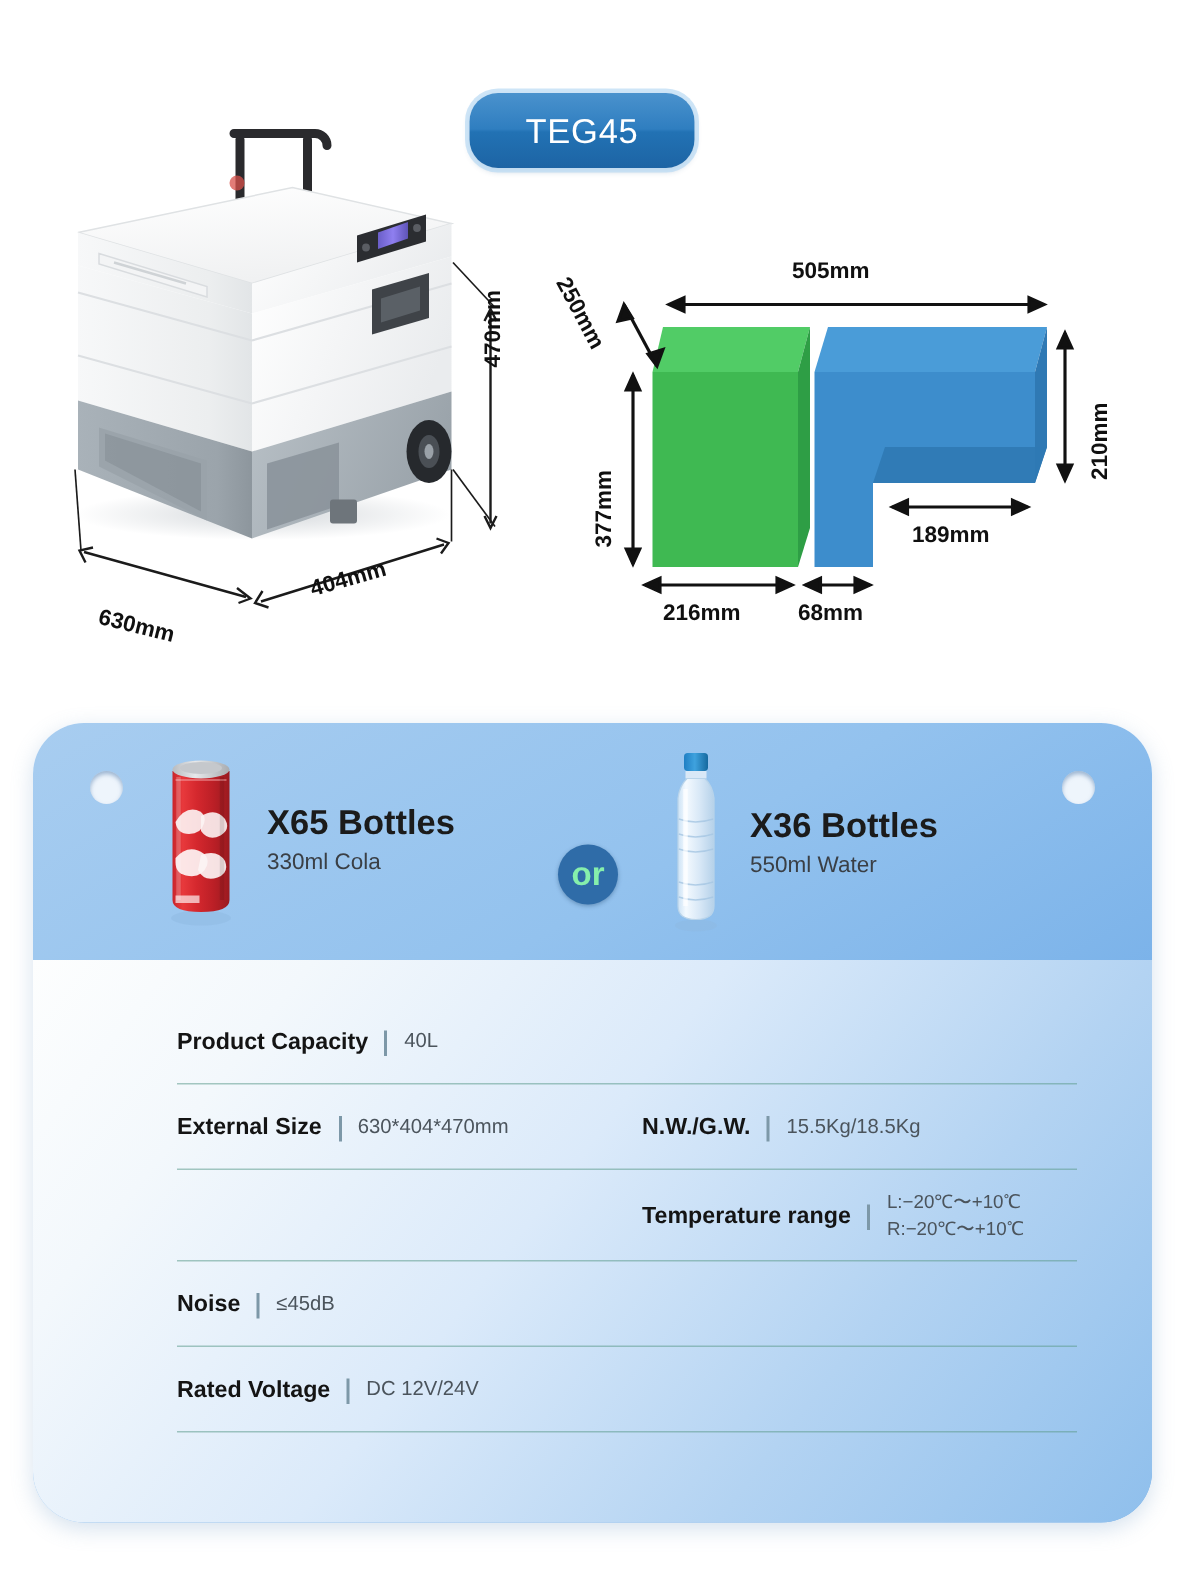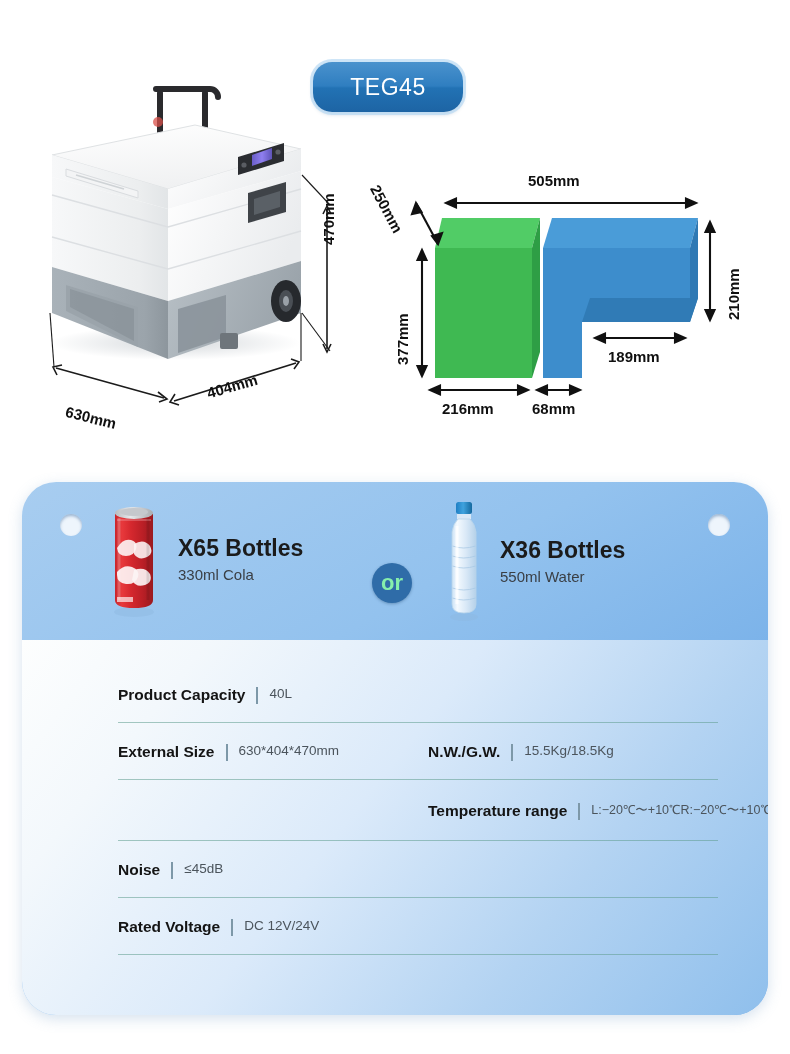"L:−20℃〜+10℃" span { flex-direction: none -> column }
